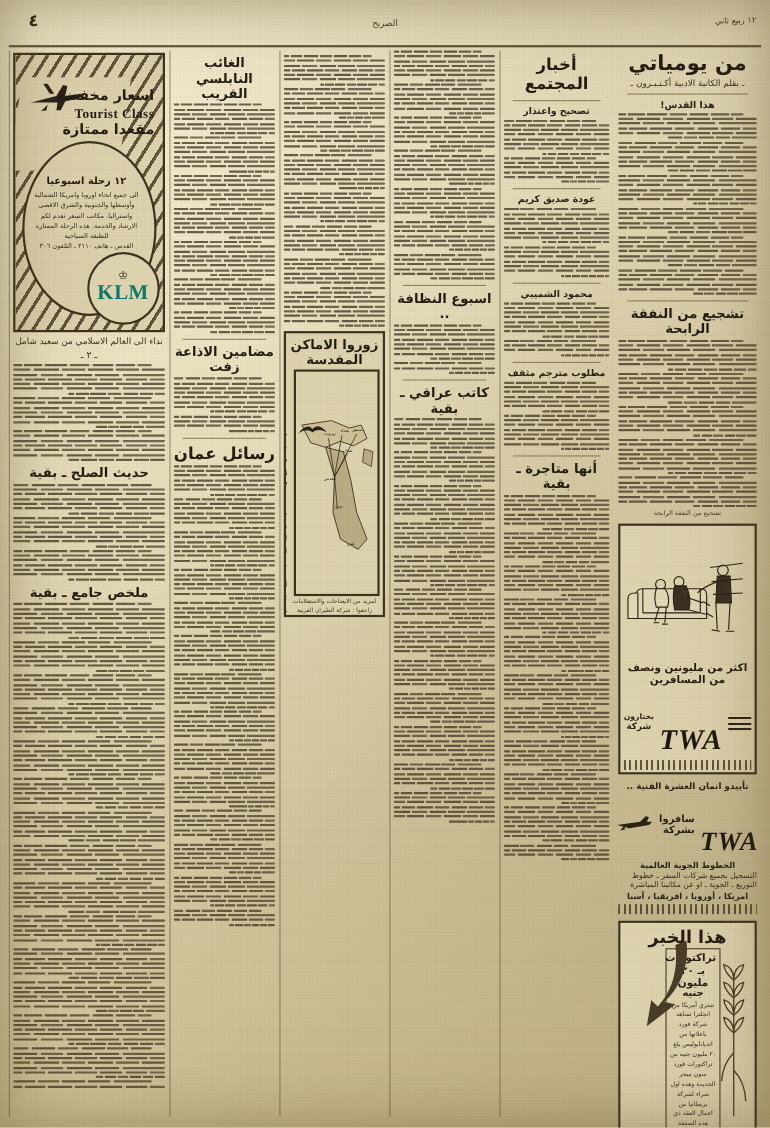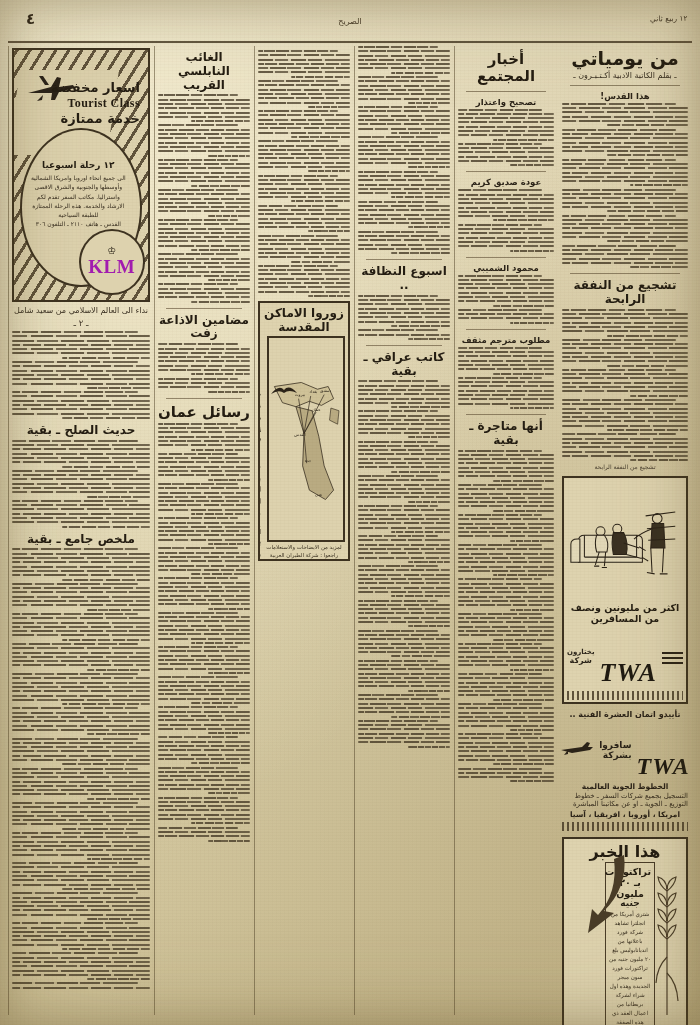"خدمة ممتازة" div.klm-t3 { text: خدمة -> مقعدا }
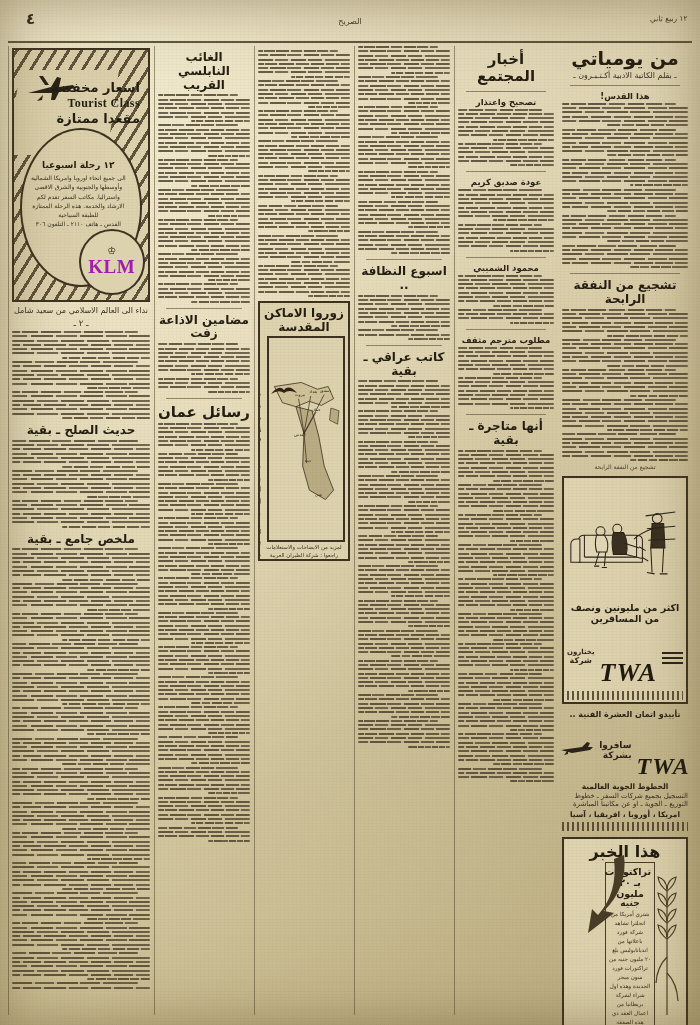"KLM" .klm-logo .lt { color: #a21caf -> #0f766e }
